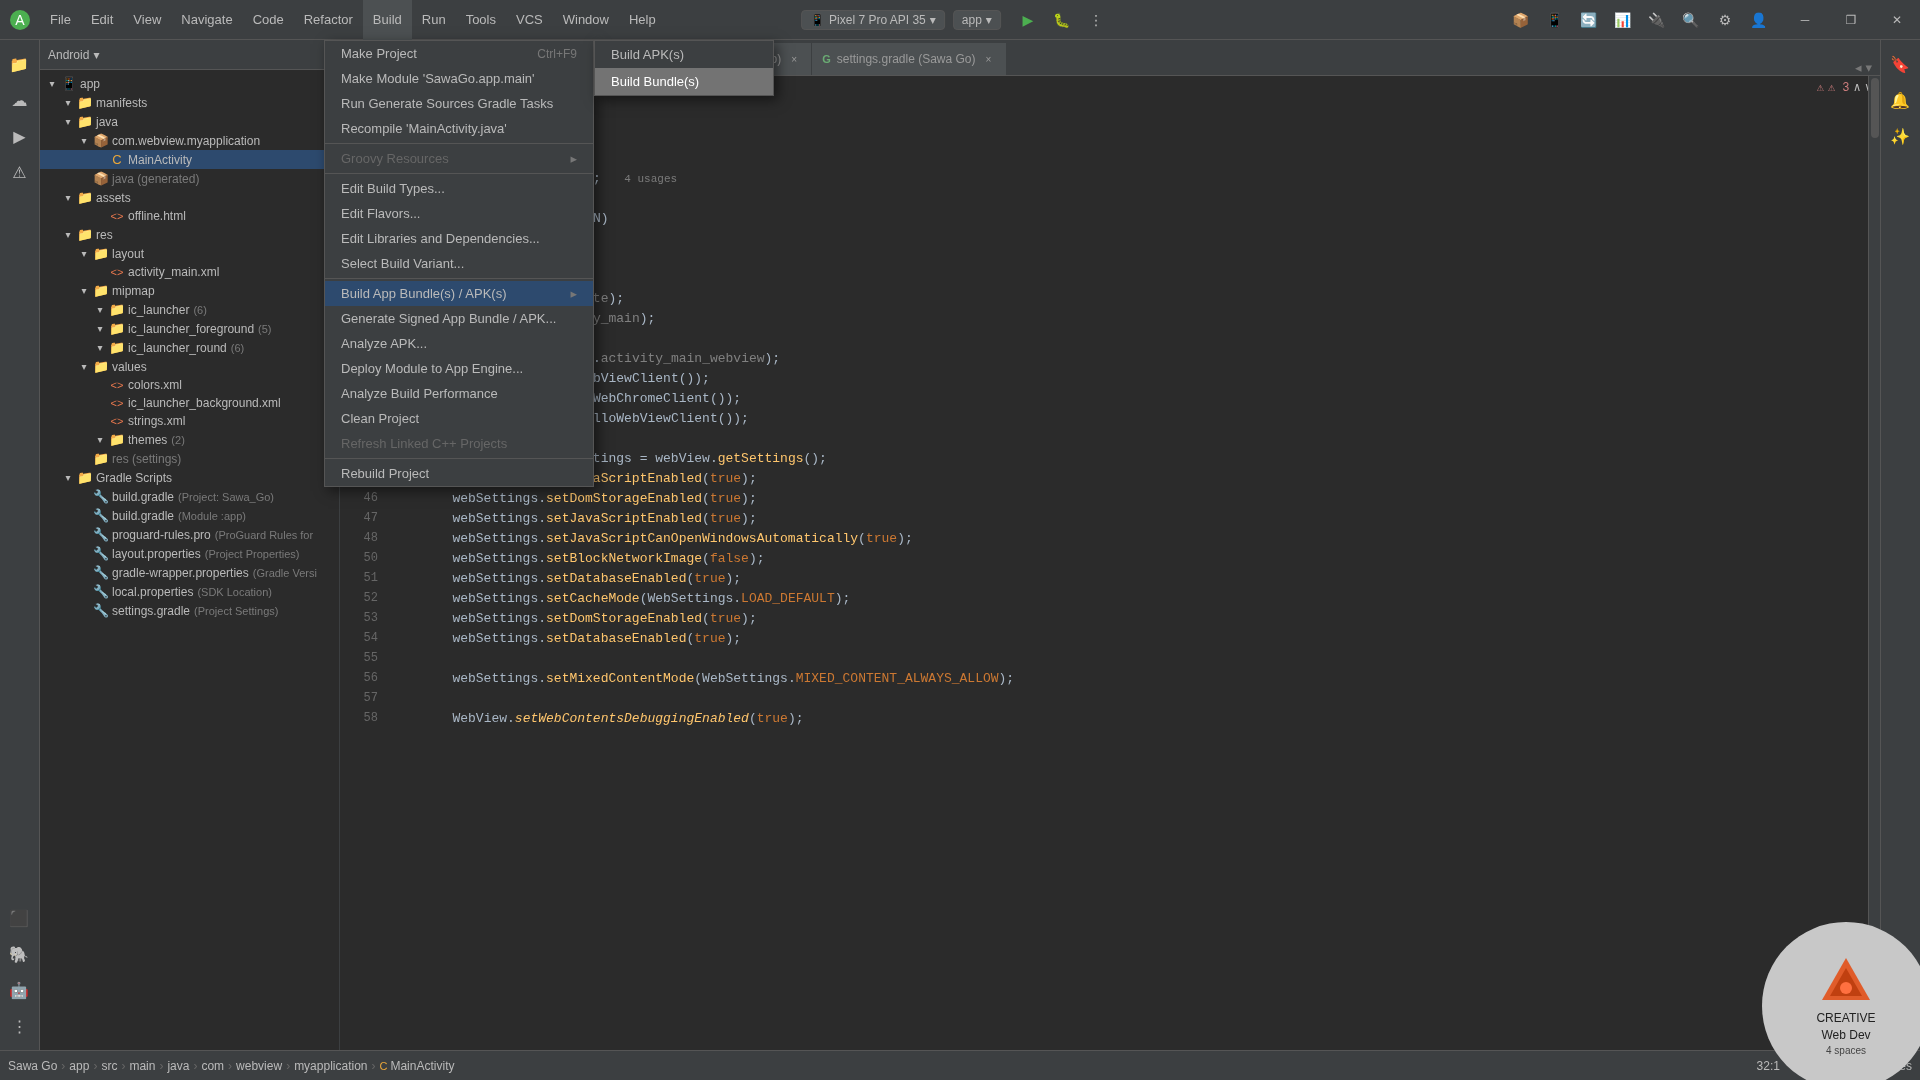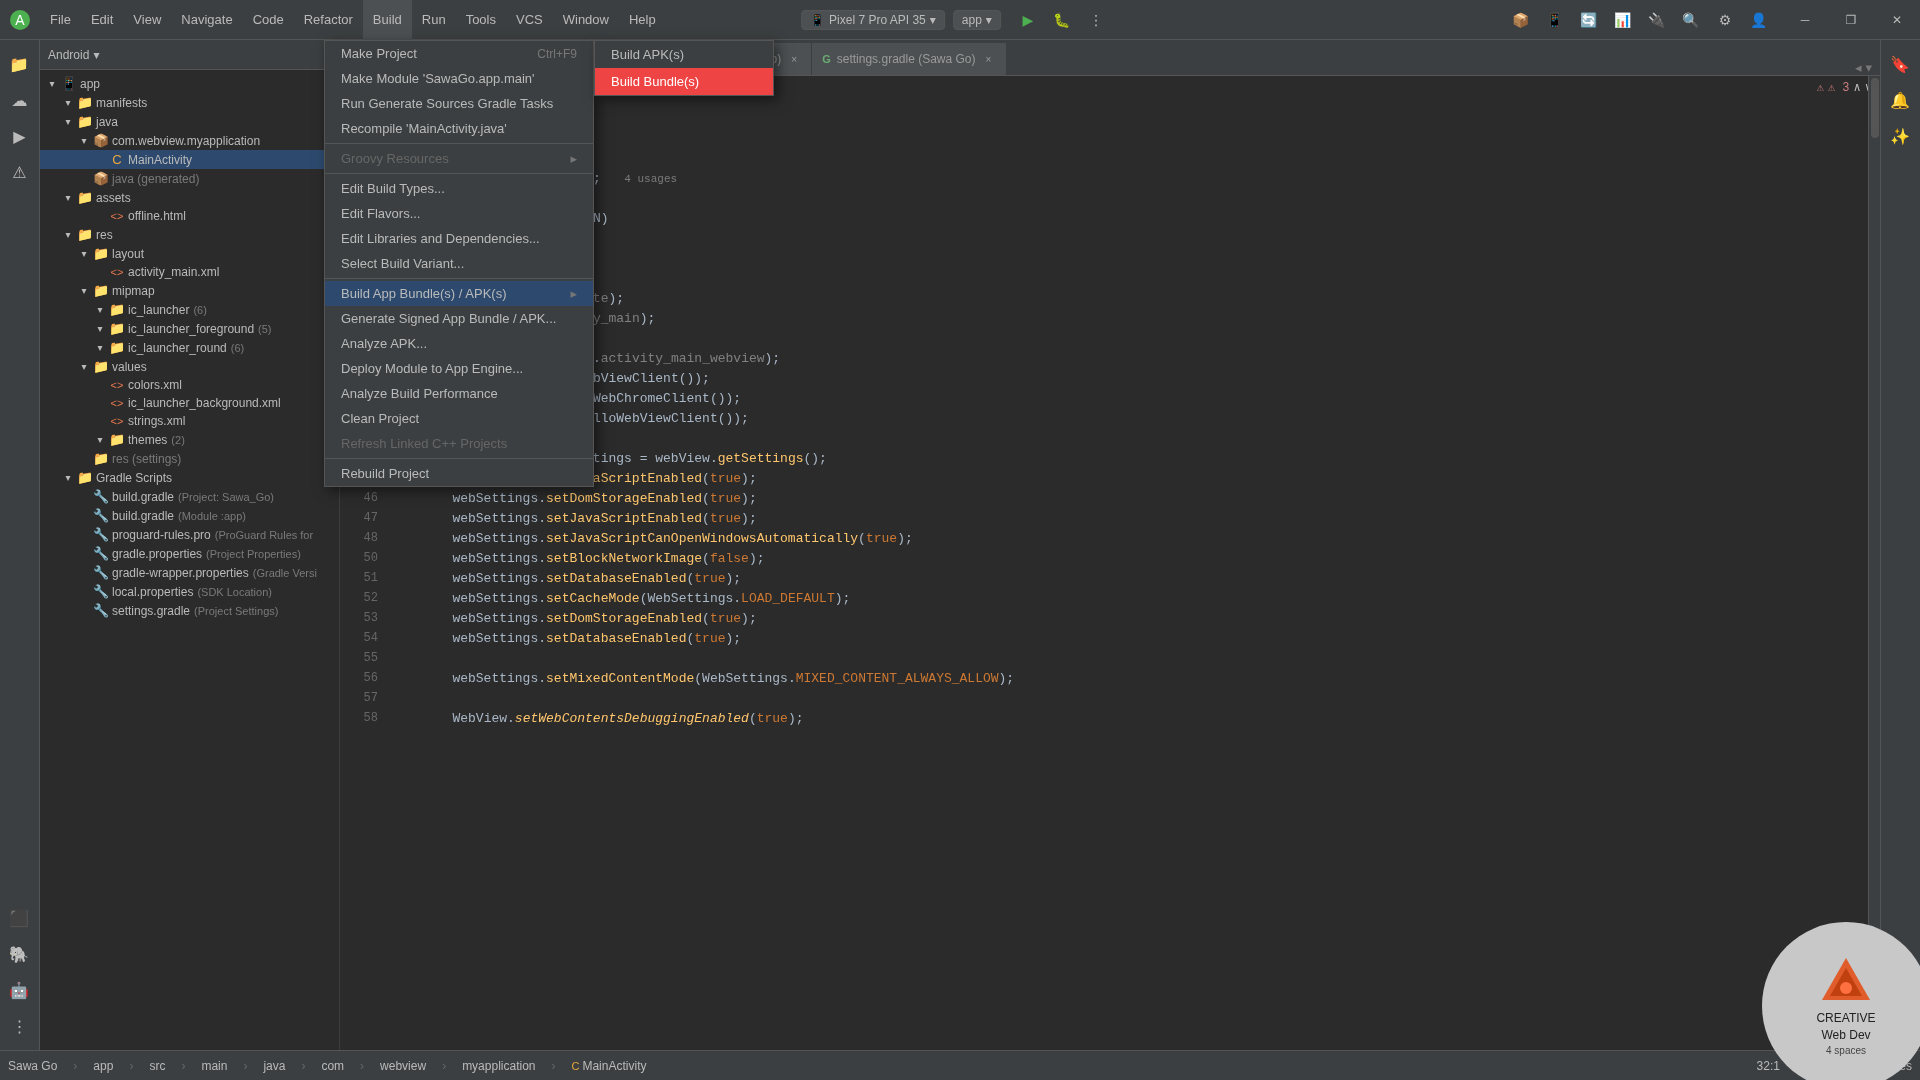"Build Bundle(s)" .submenu-entry.active-sub { background: #ef4444 -> #737373 }
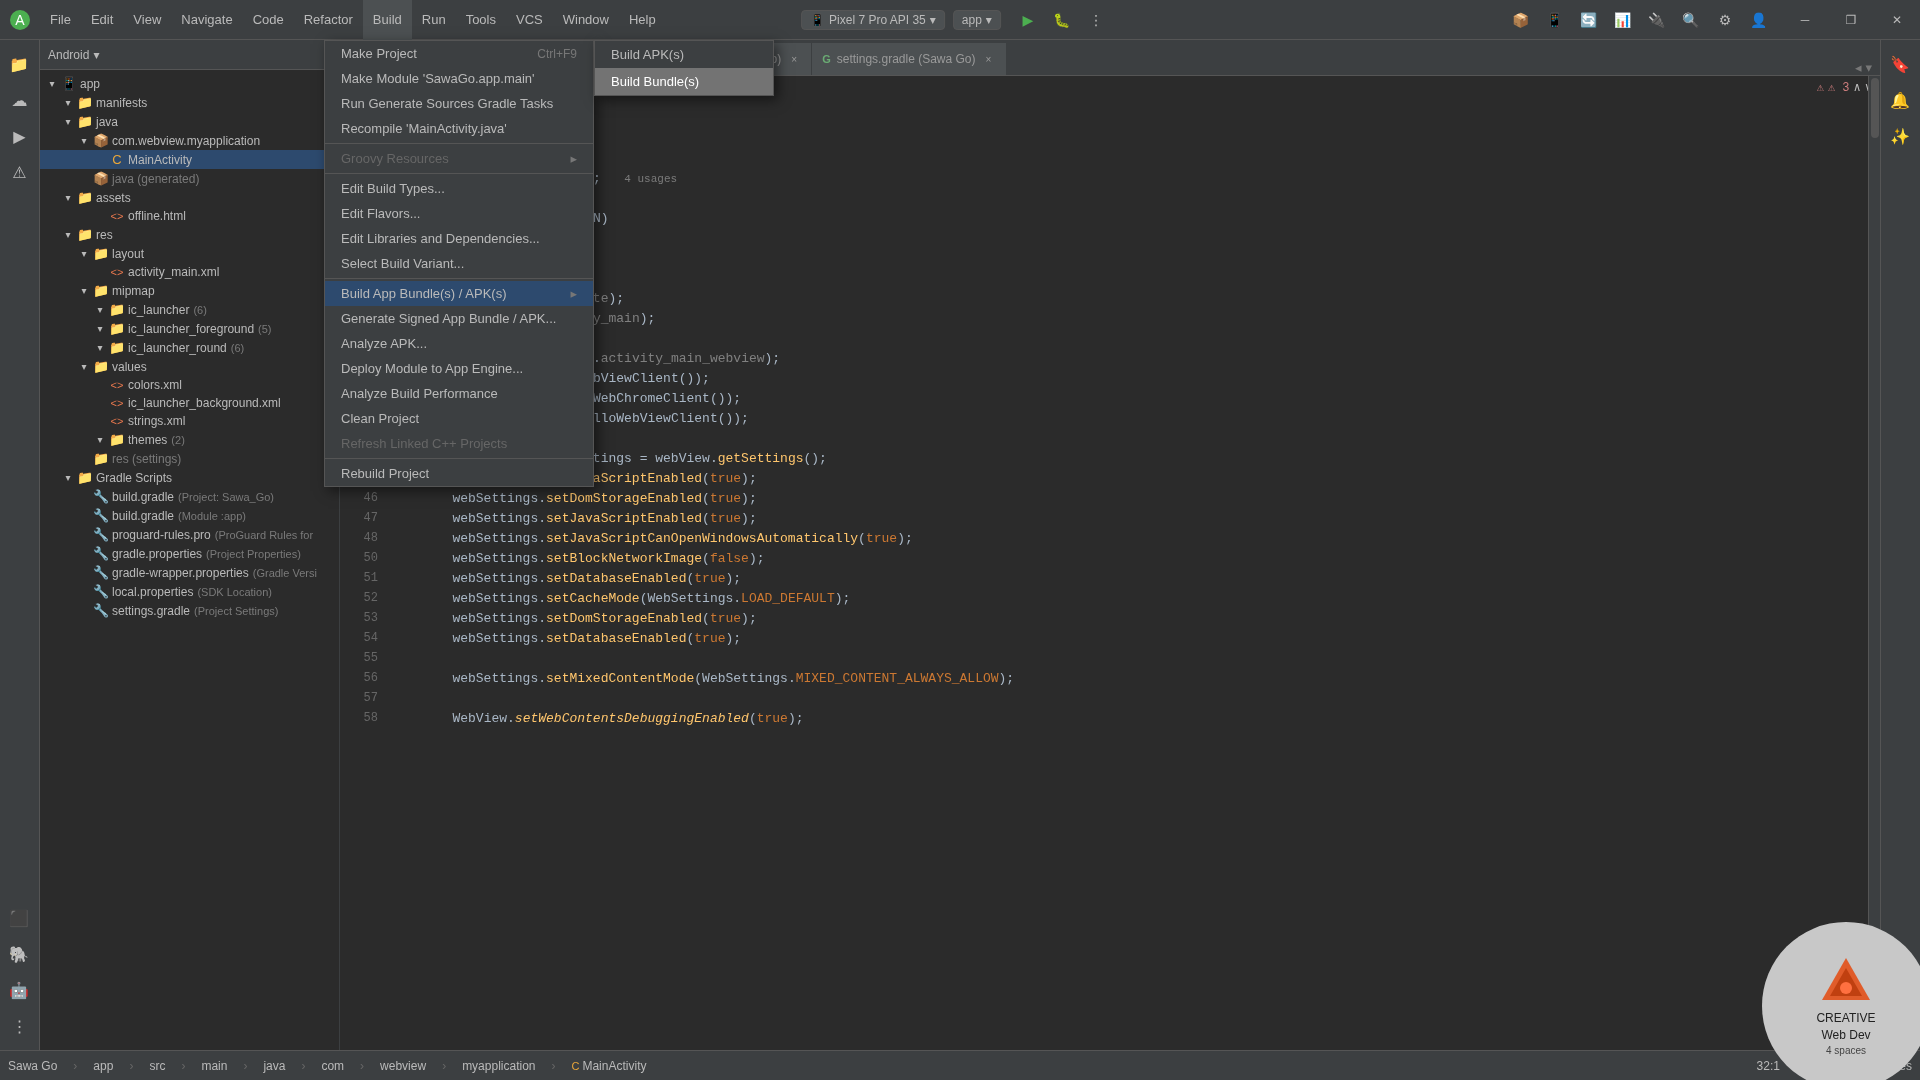"gradle.properties" span.label { text: gradle.properties -> layout.properties }
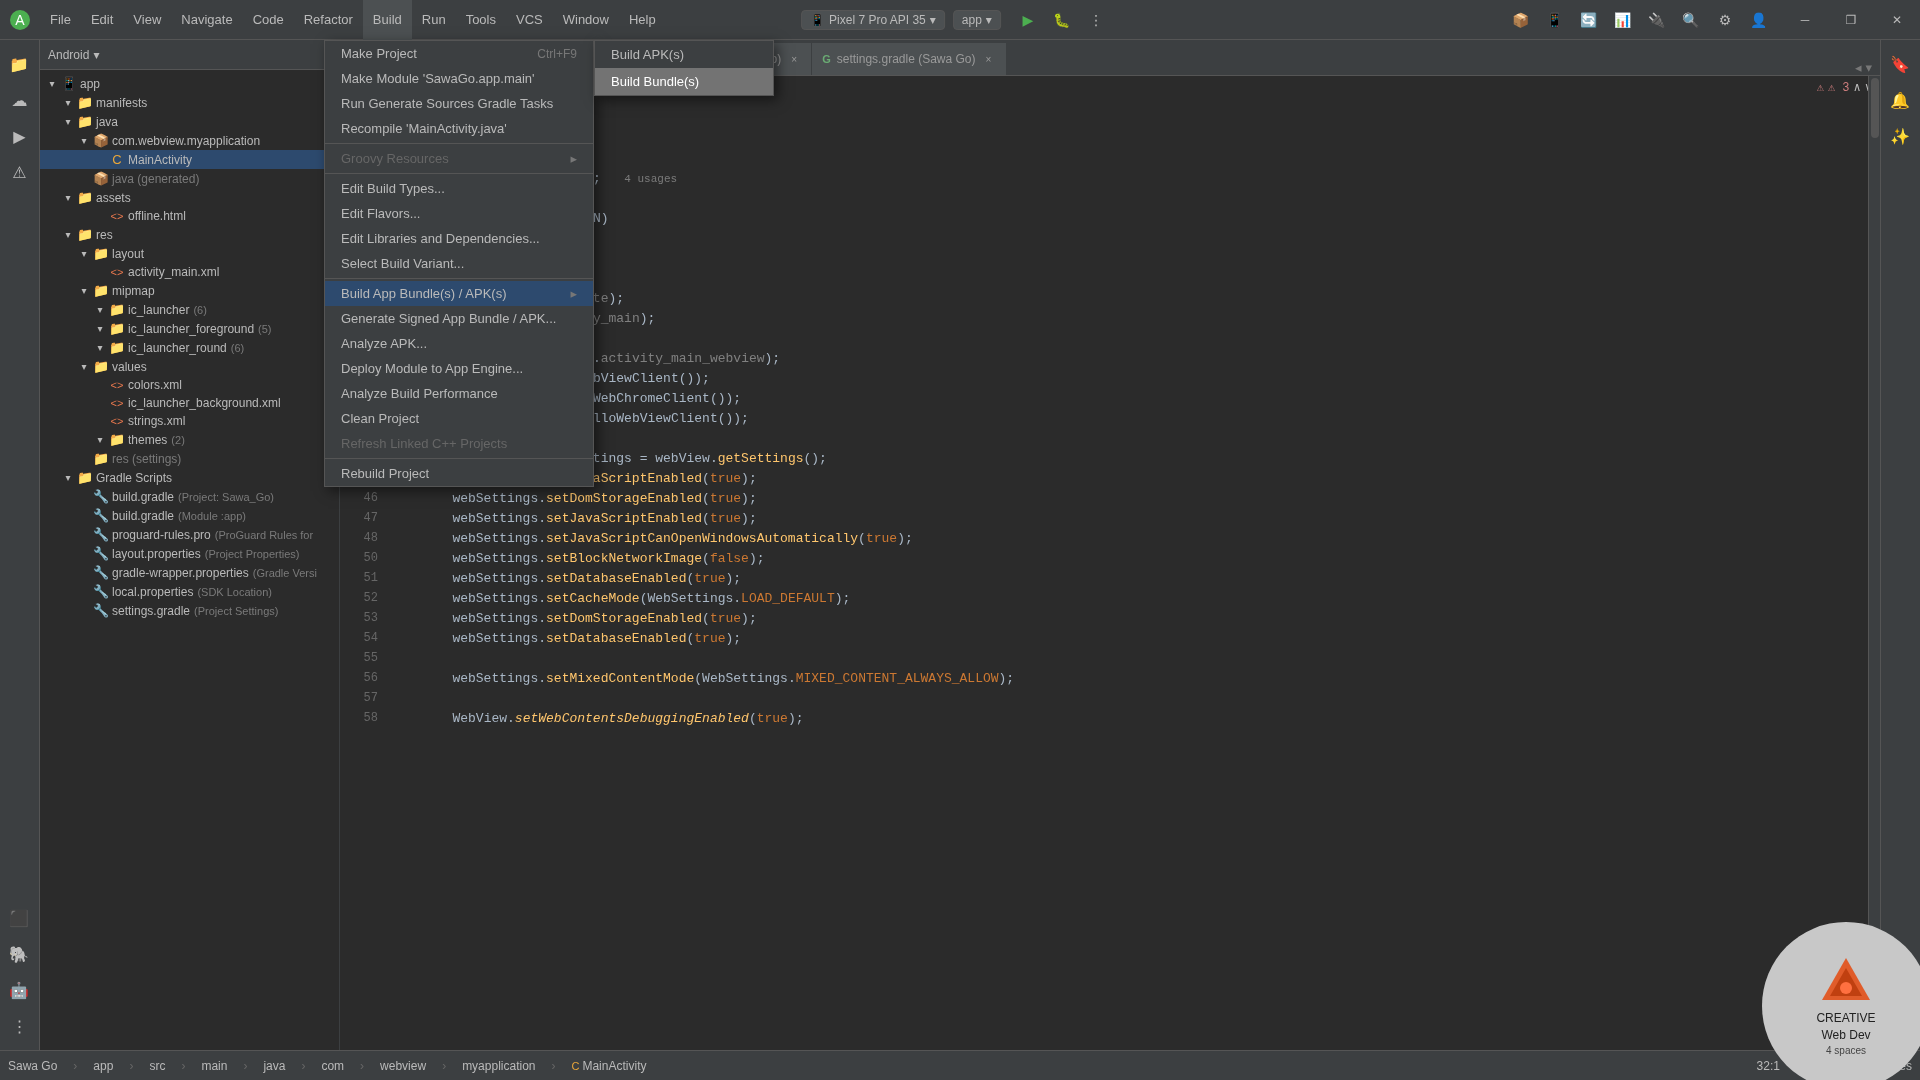"Sawa Go" #statusbar .breadcrumb { gap: 16px -> 4px }
